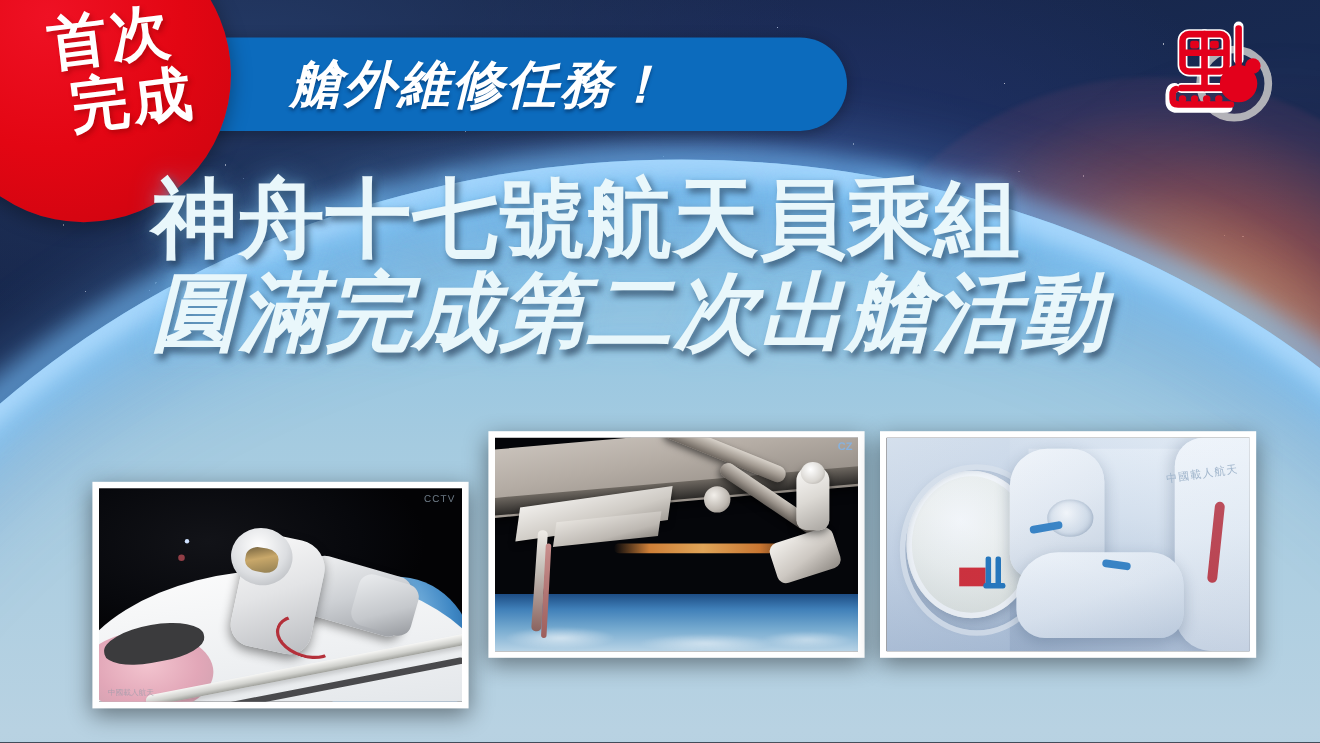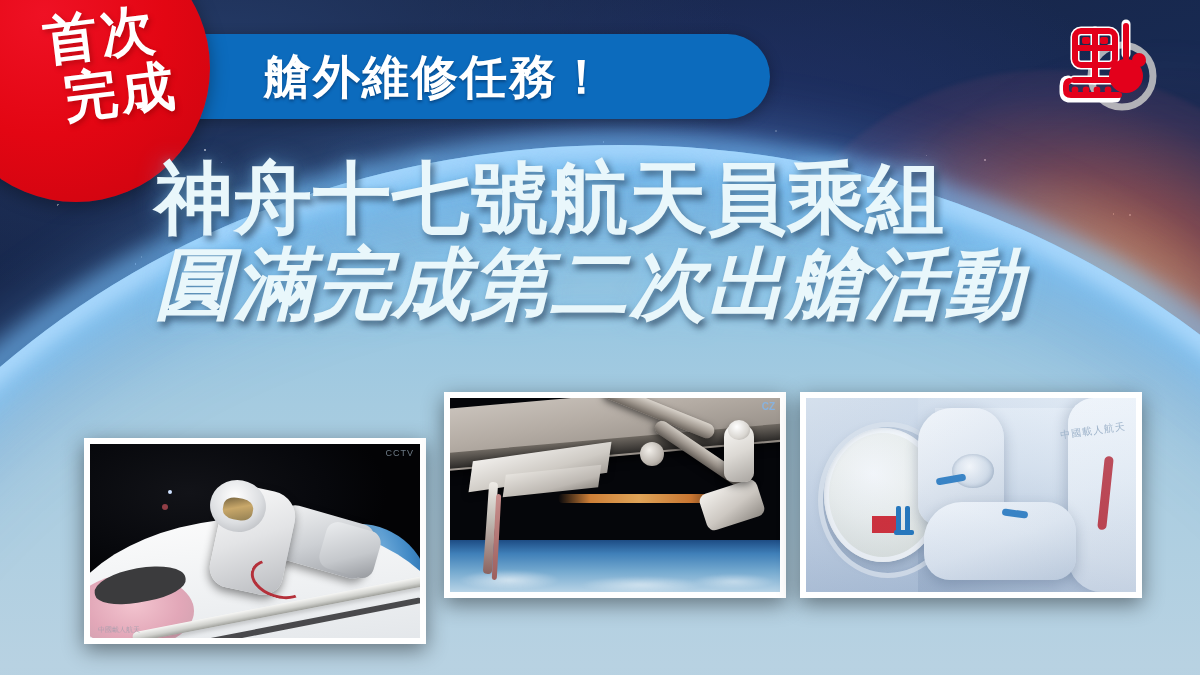"艙外維修任務！" .pill-banner { font-style: none -> italic }
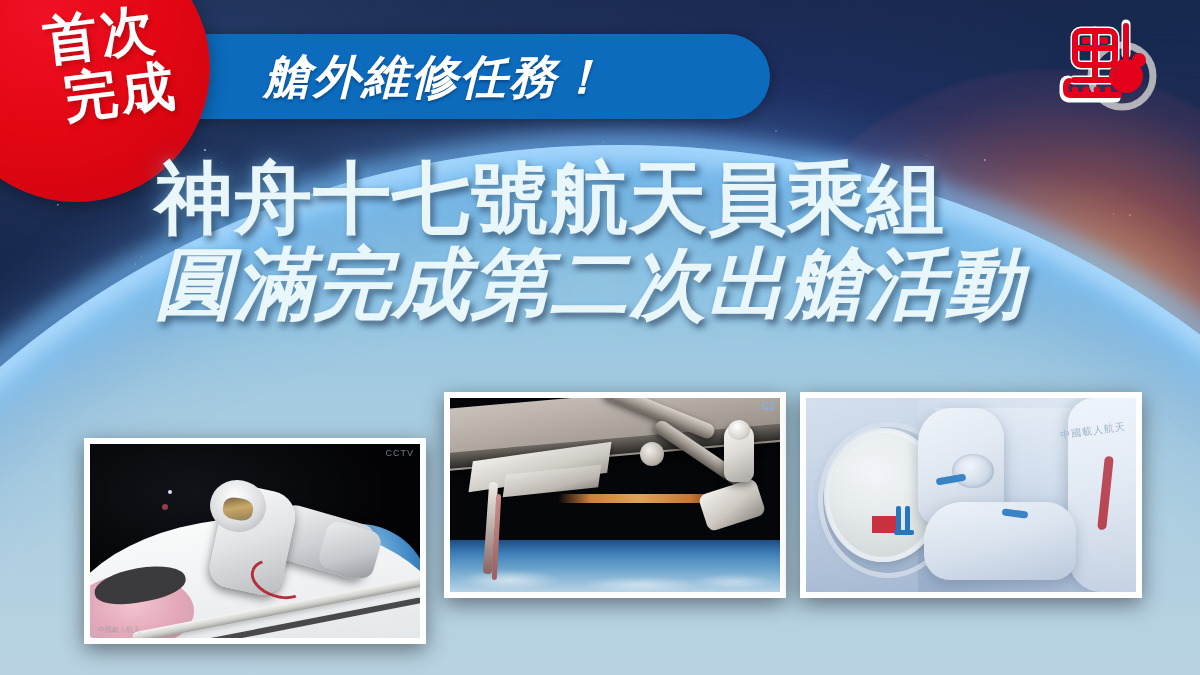"神舟十七號航天員乘組" .headline { margin-left: 17px -> none }
